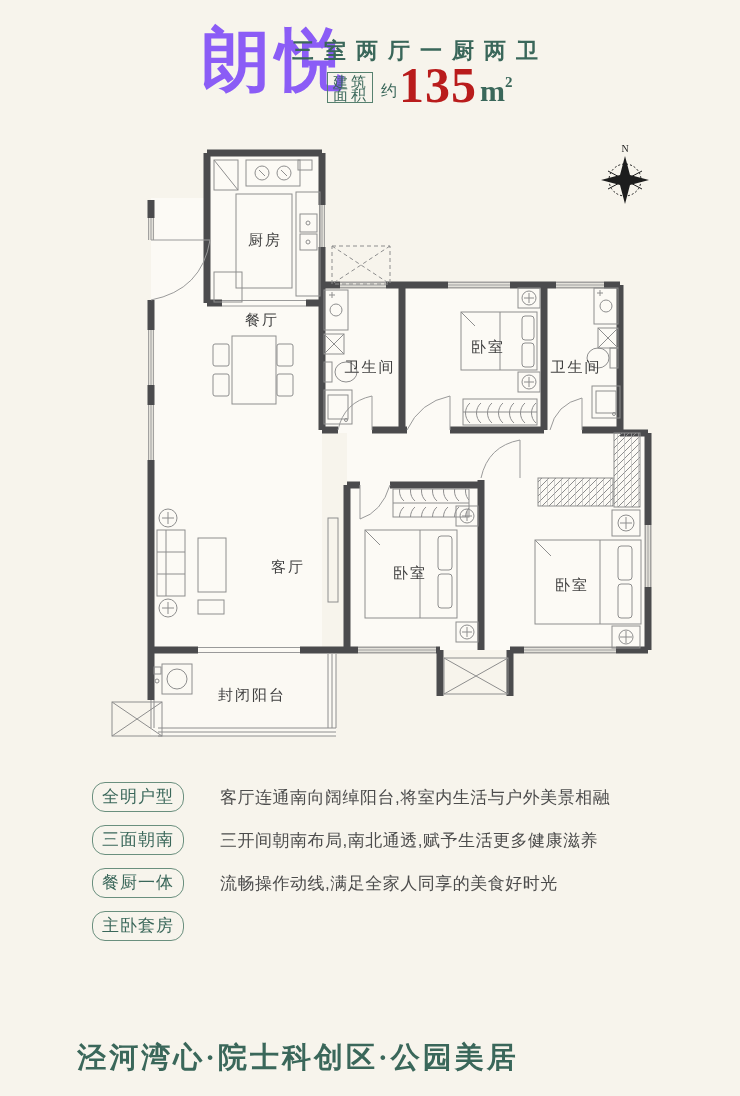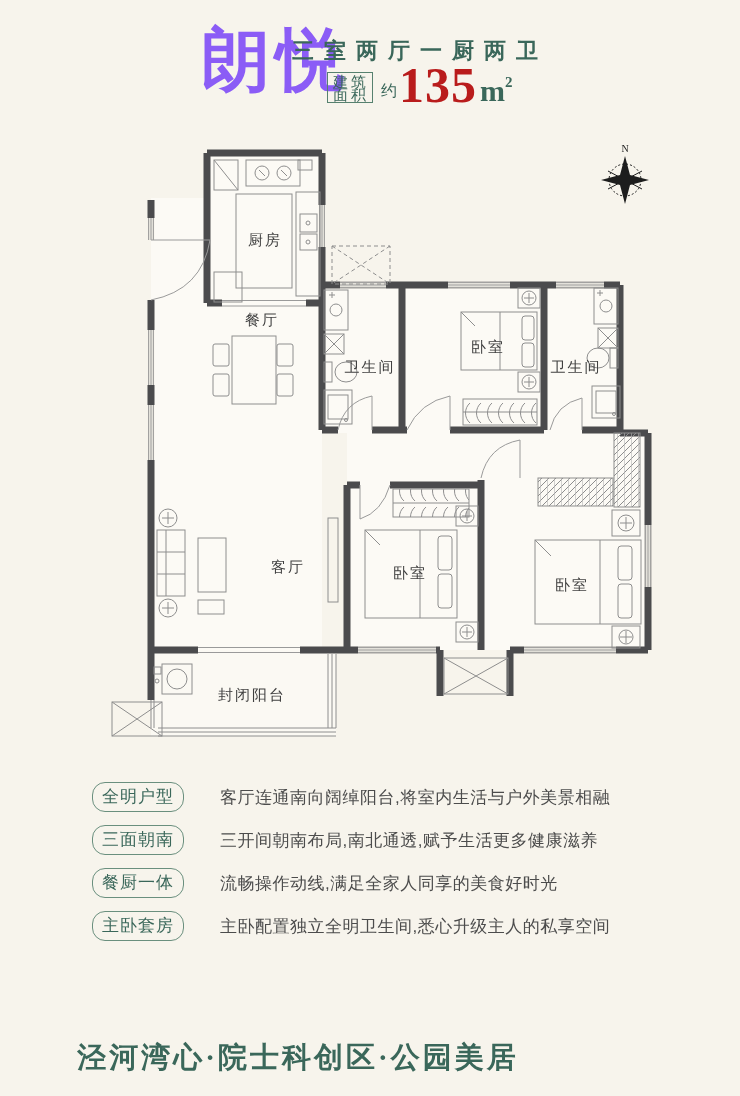"主卧配置独立全明卫生间,悉心升级主人的私享空间" span.desc { html: <span>主卧配置独立全明卫生间,悉心升级主人的私享空间</span> -> none }
